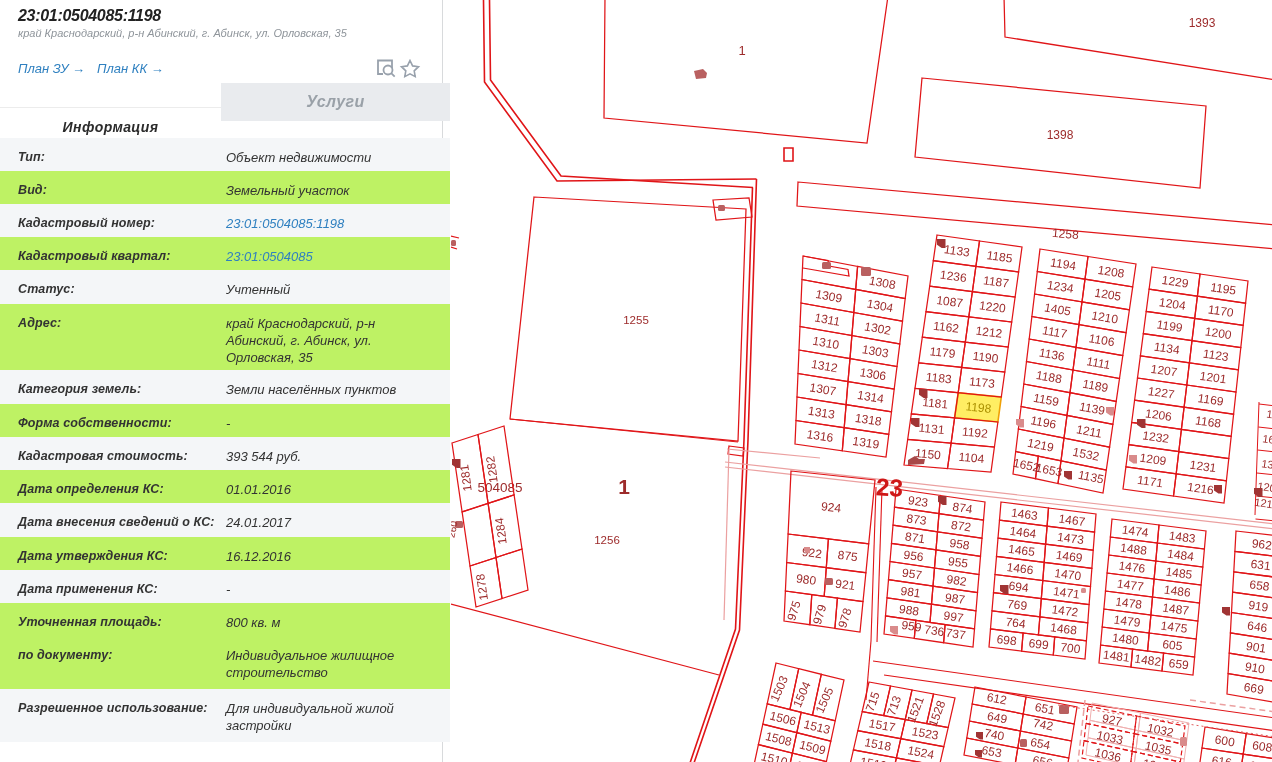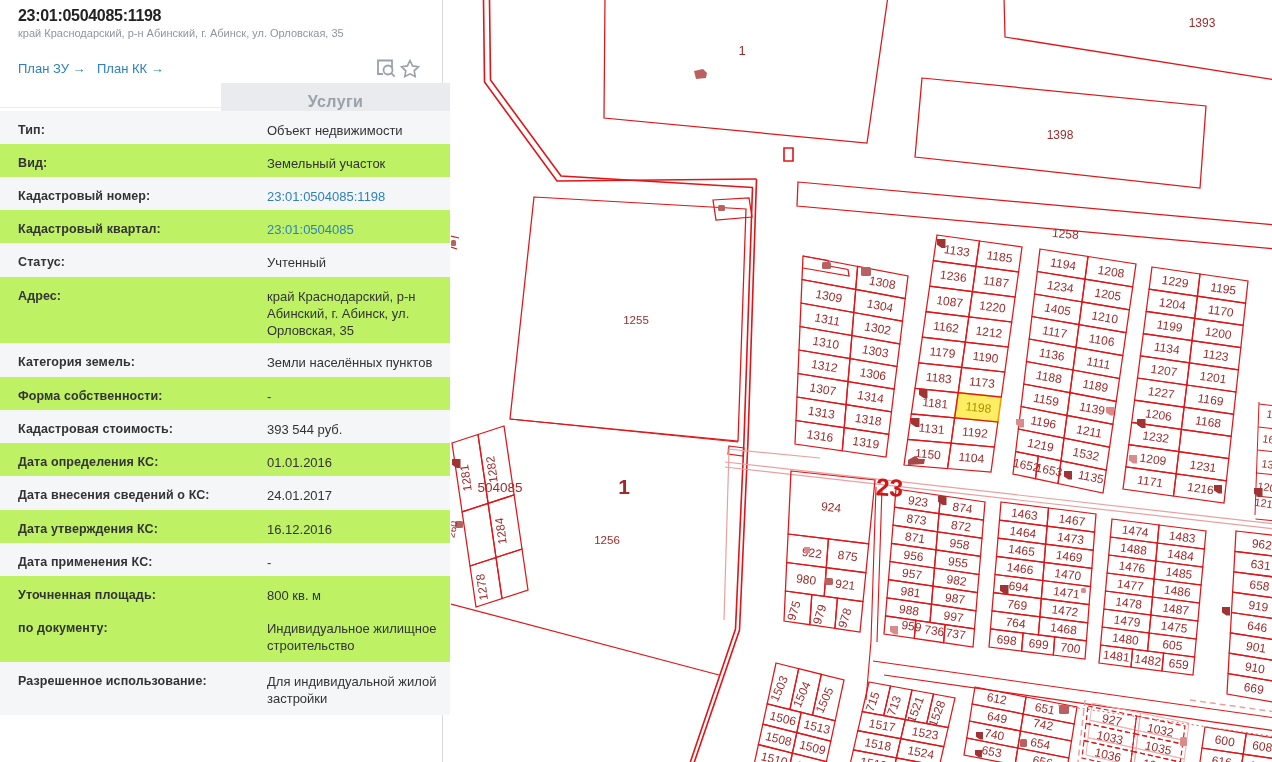"23:01:0504085:1198" #panel { font-style: none -> italic }
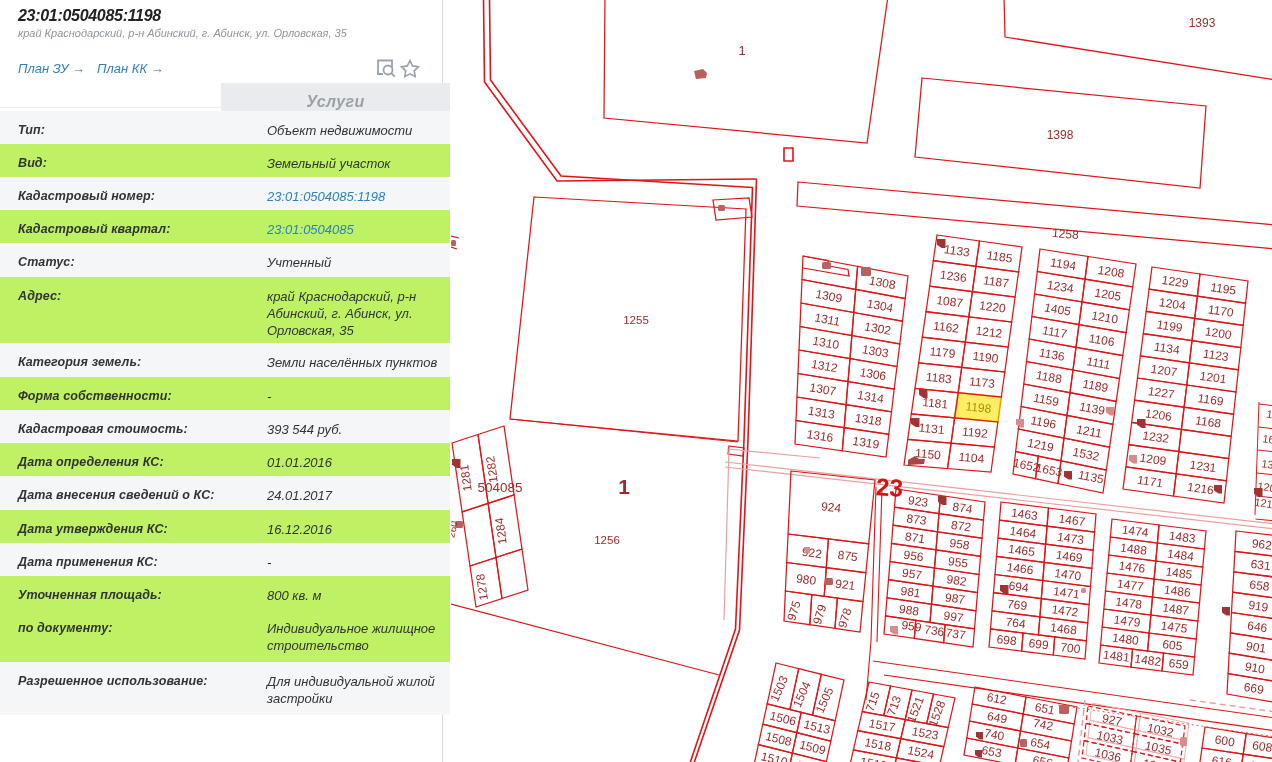"Тип:" #rows { top: 111px -> 138px }
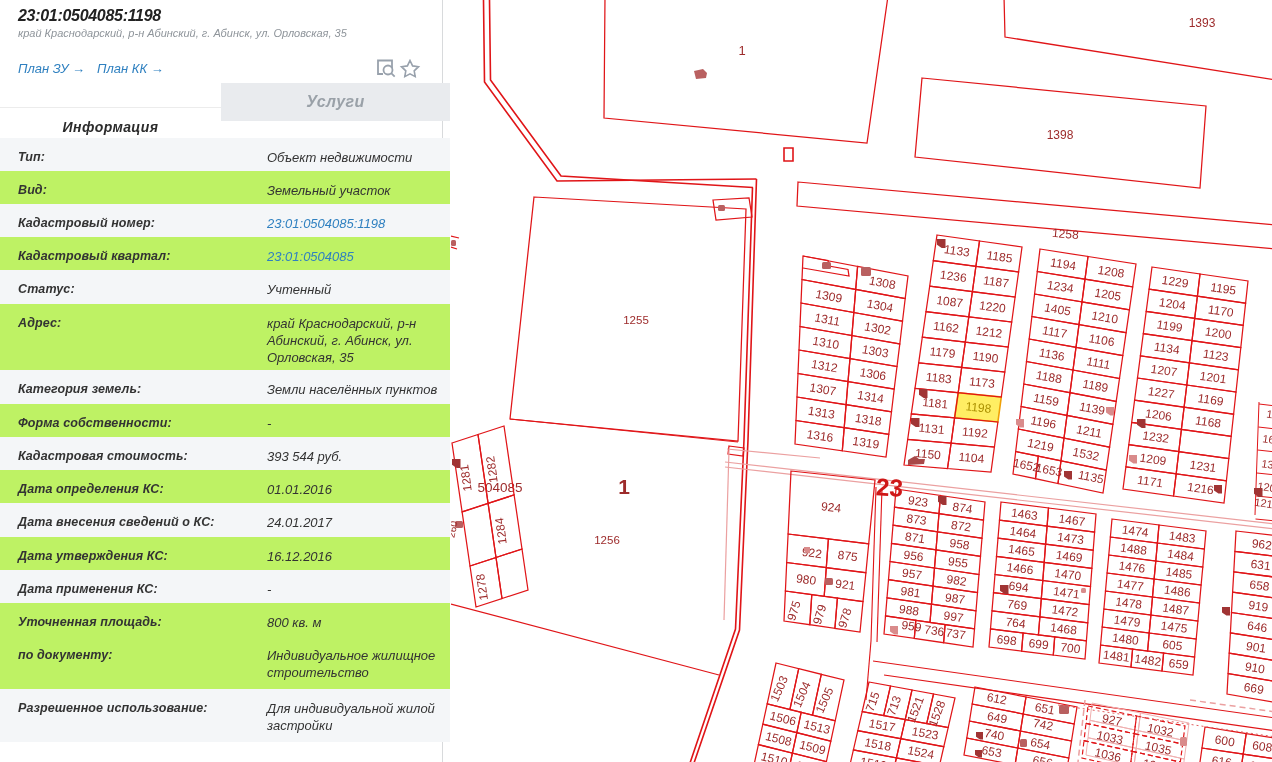"Объект недвижимости" .val { margin-left: 41px -> none }
